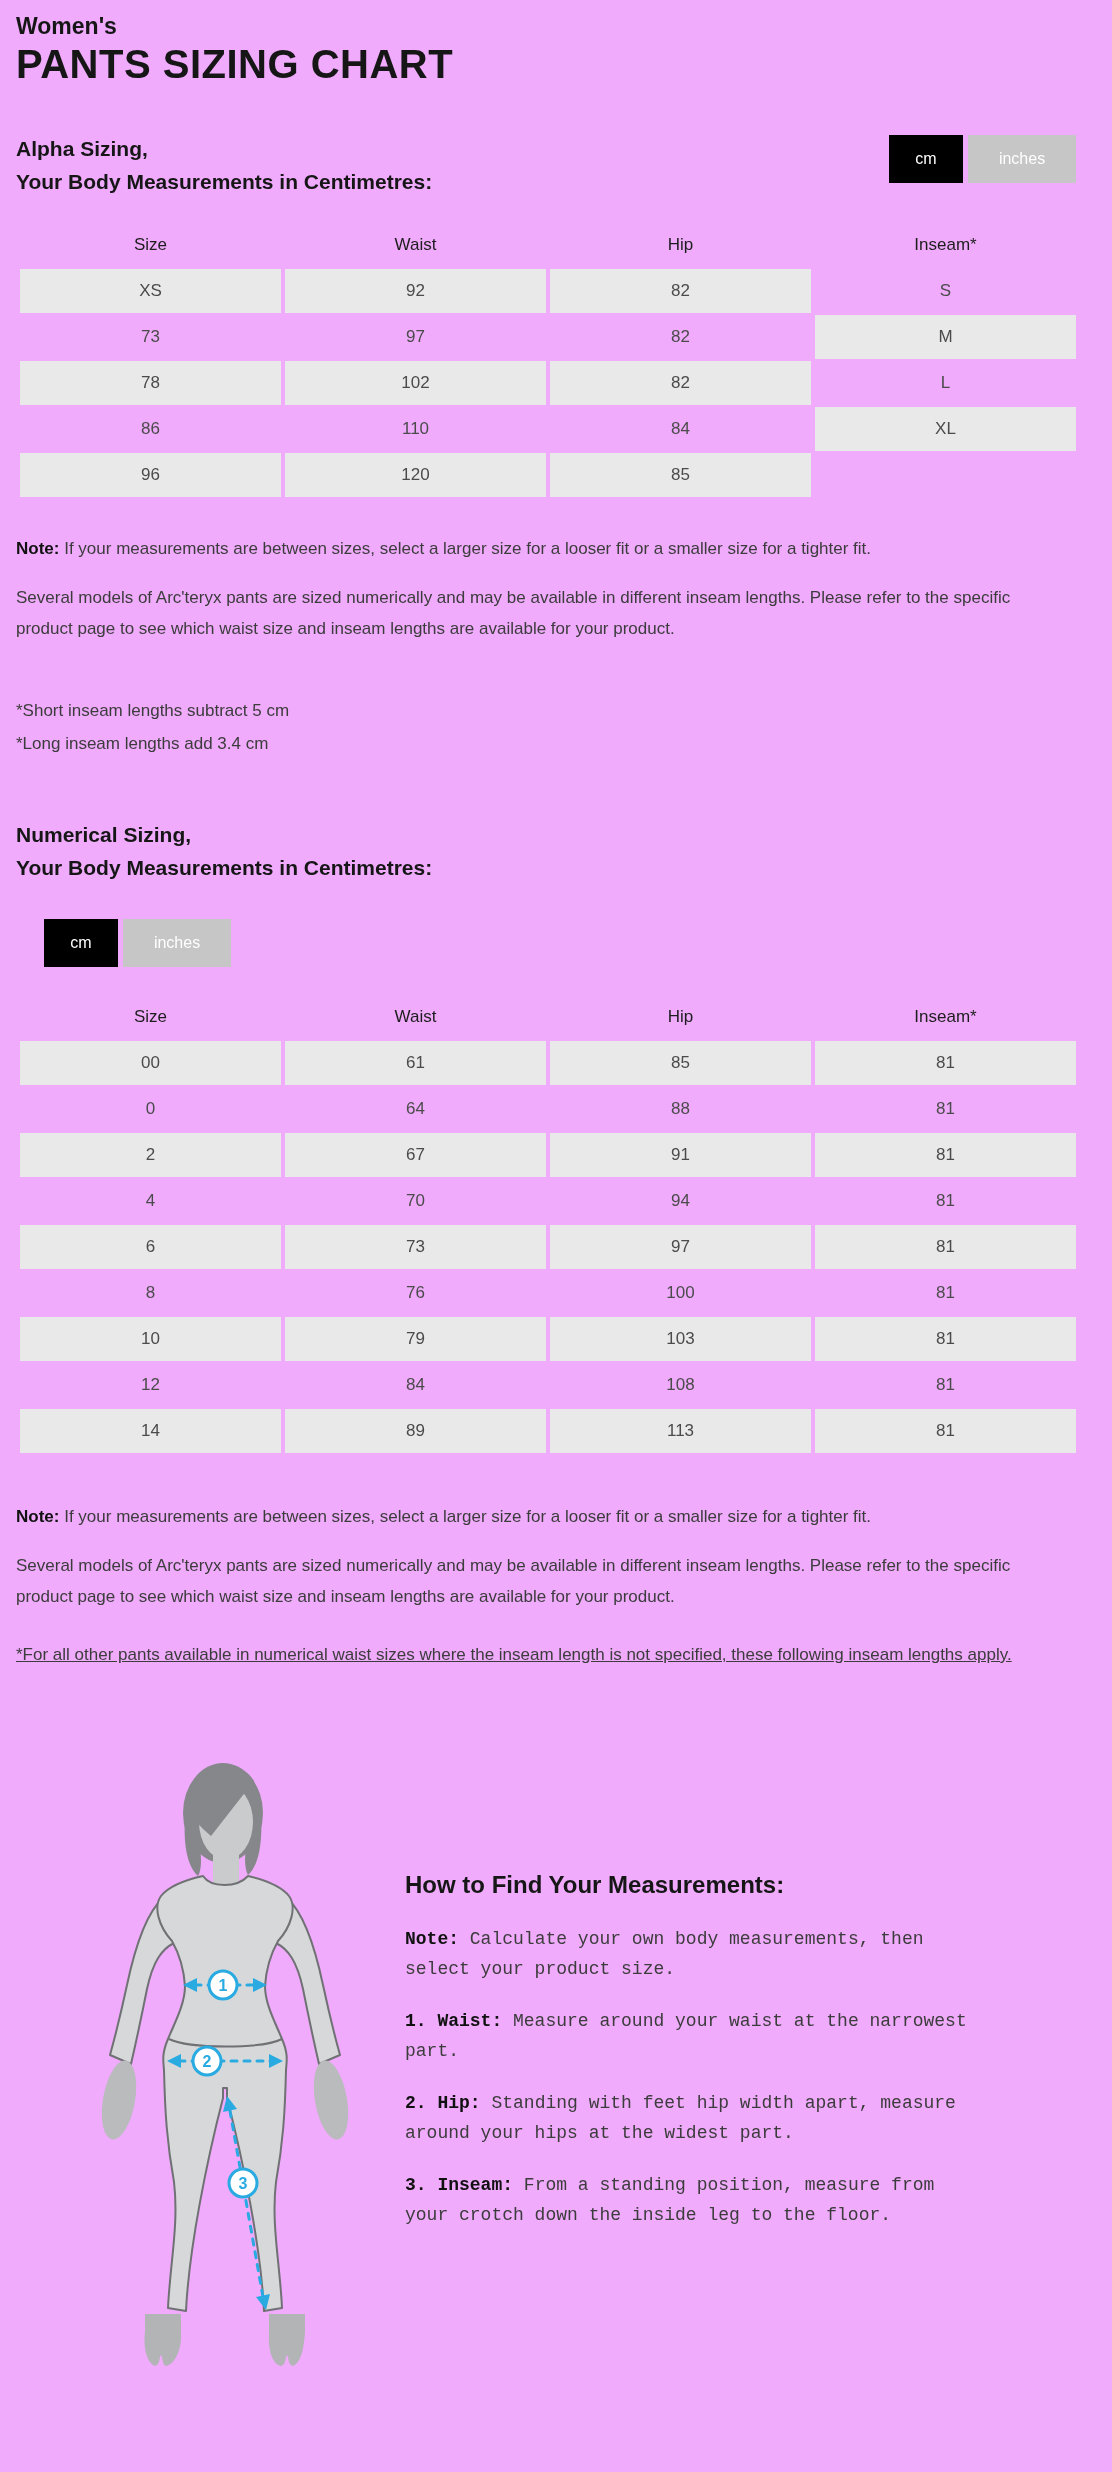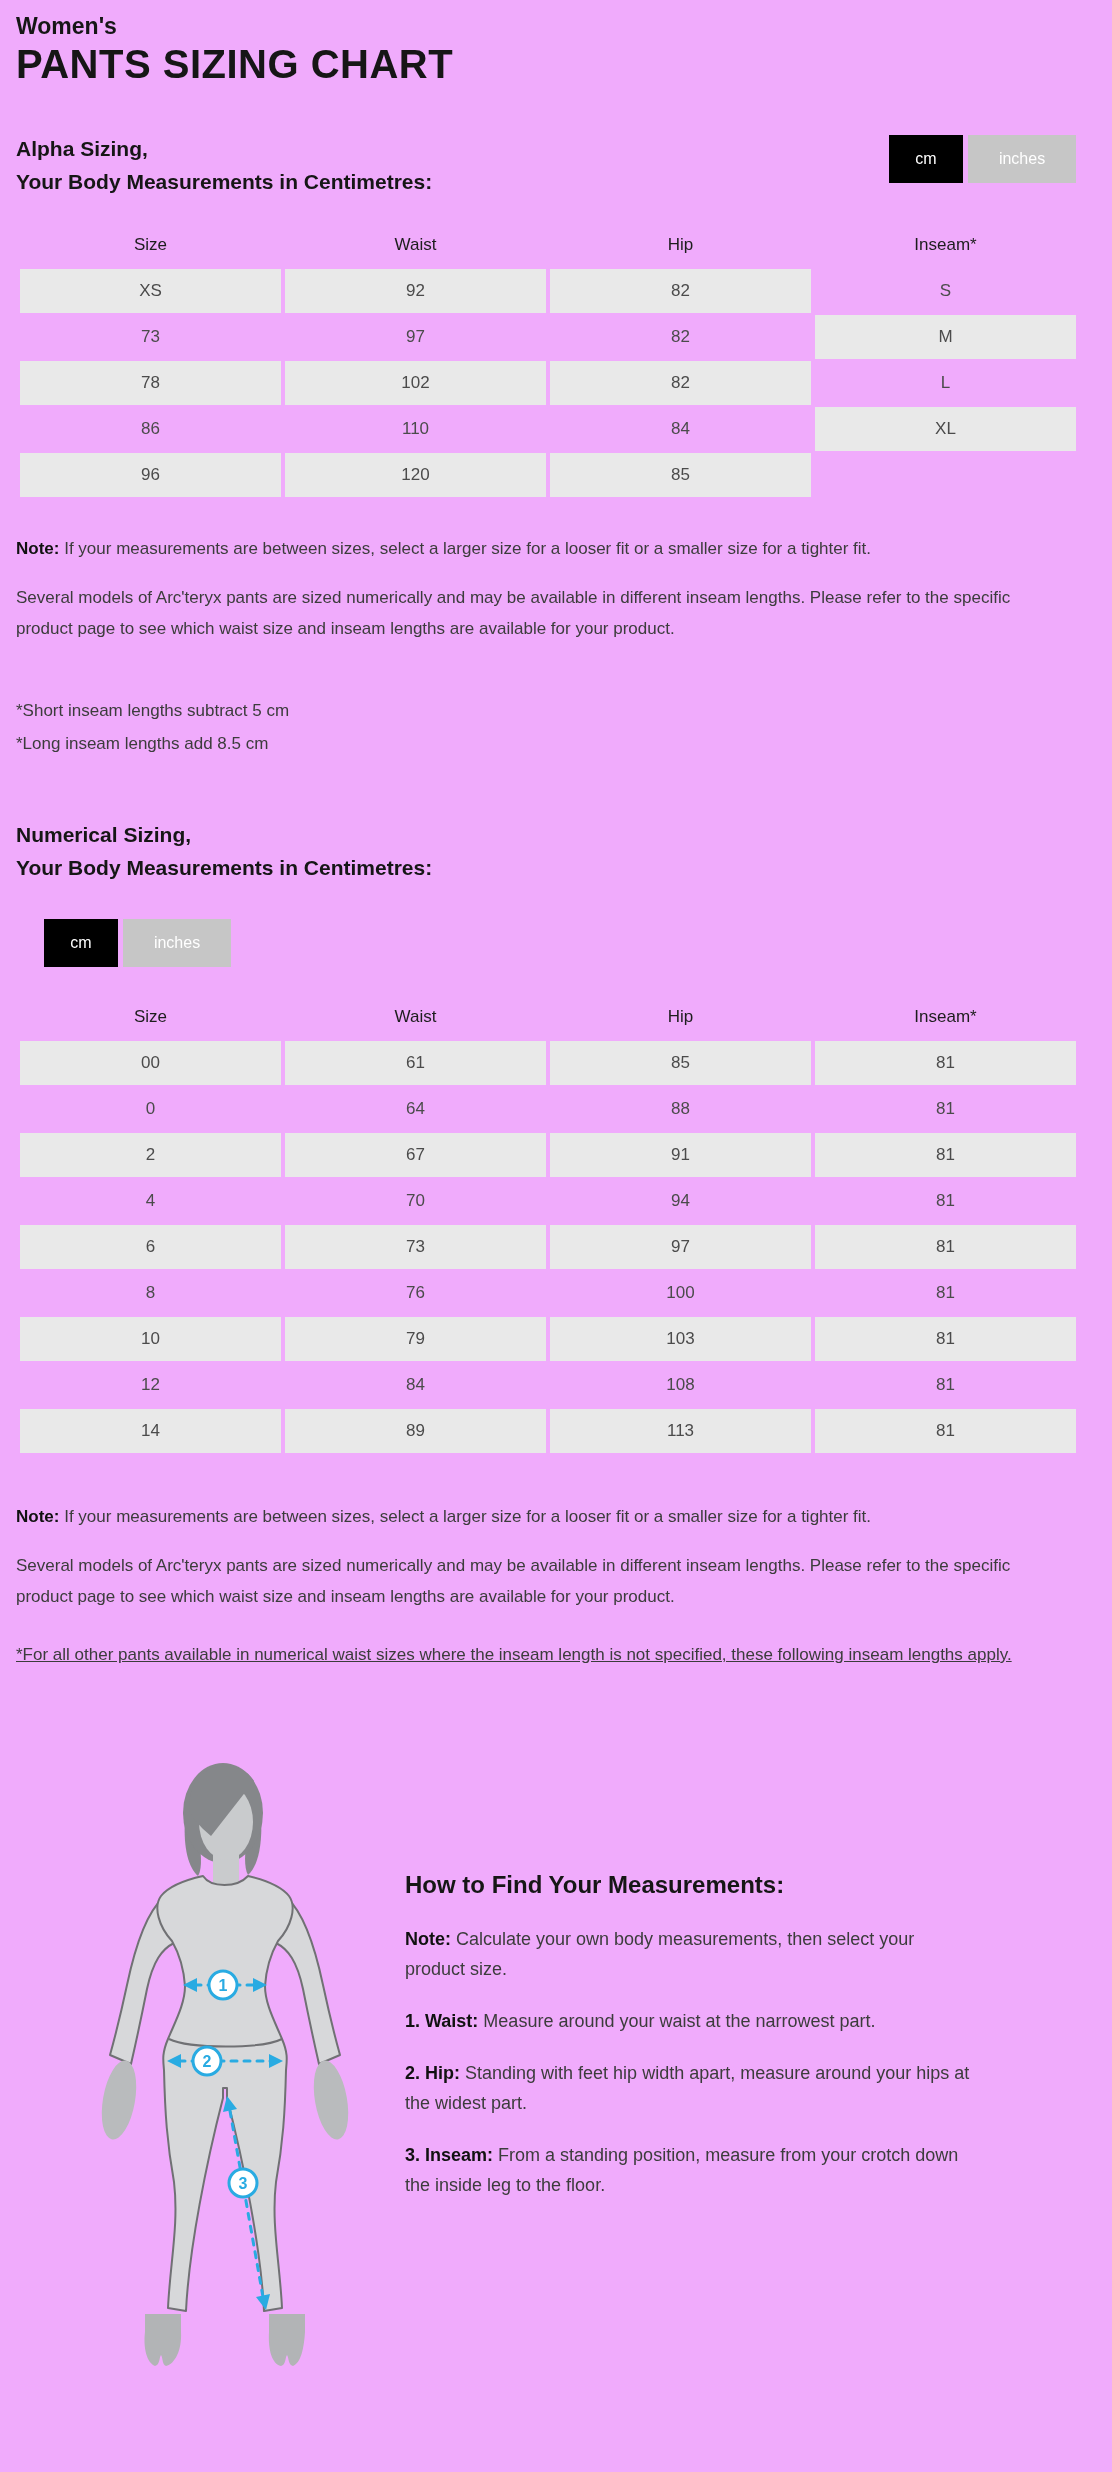"*Long inseam lengths add 8.5" div { text: 8.5 -> 3.4 }
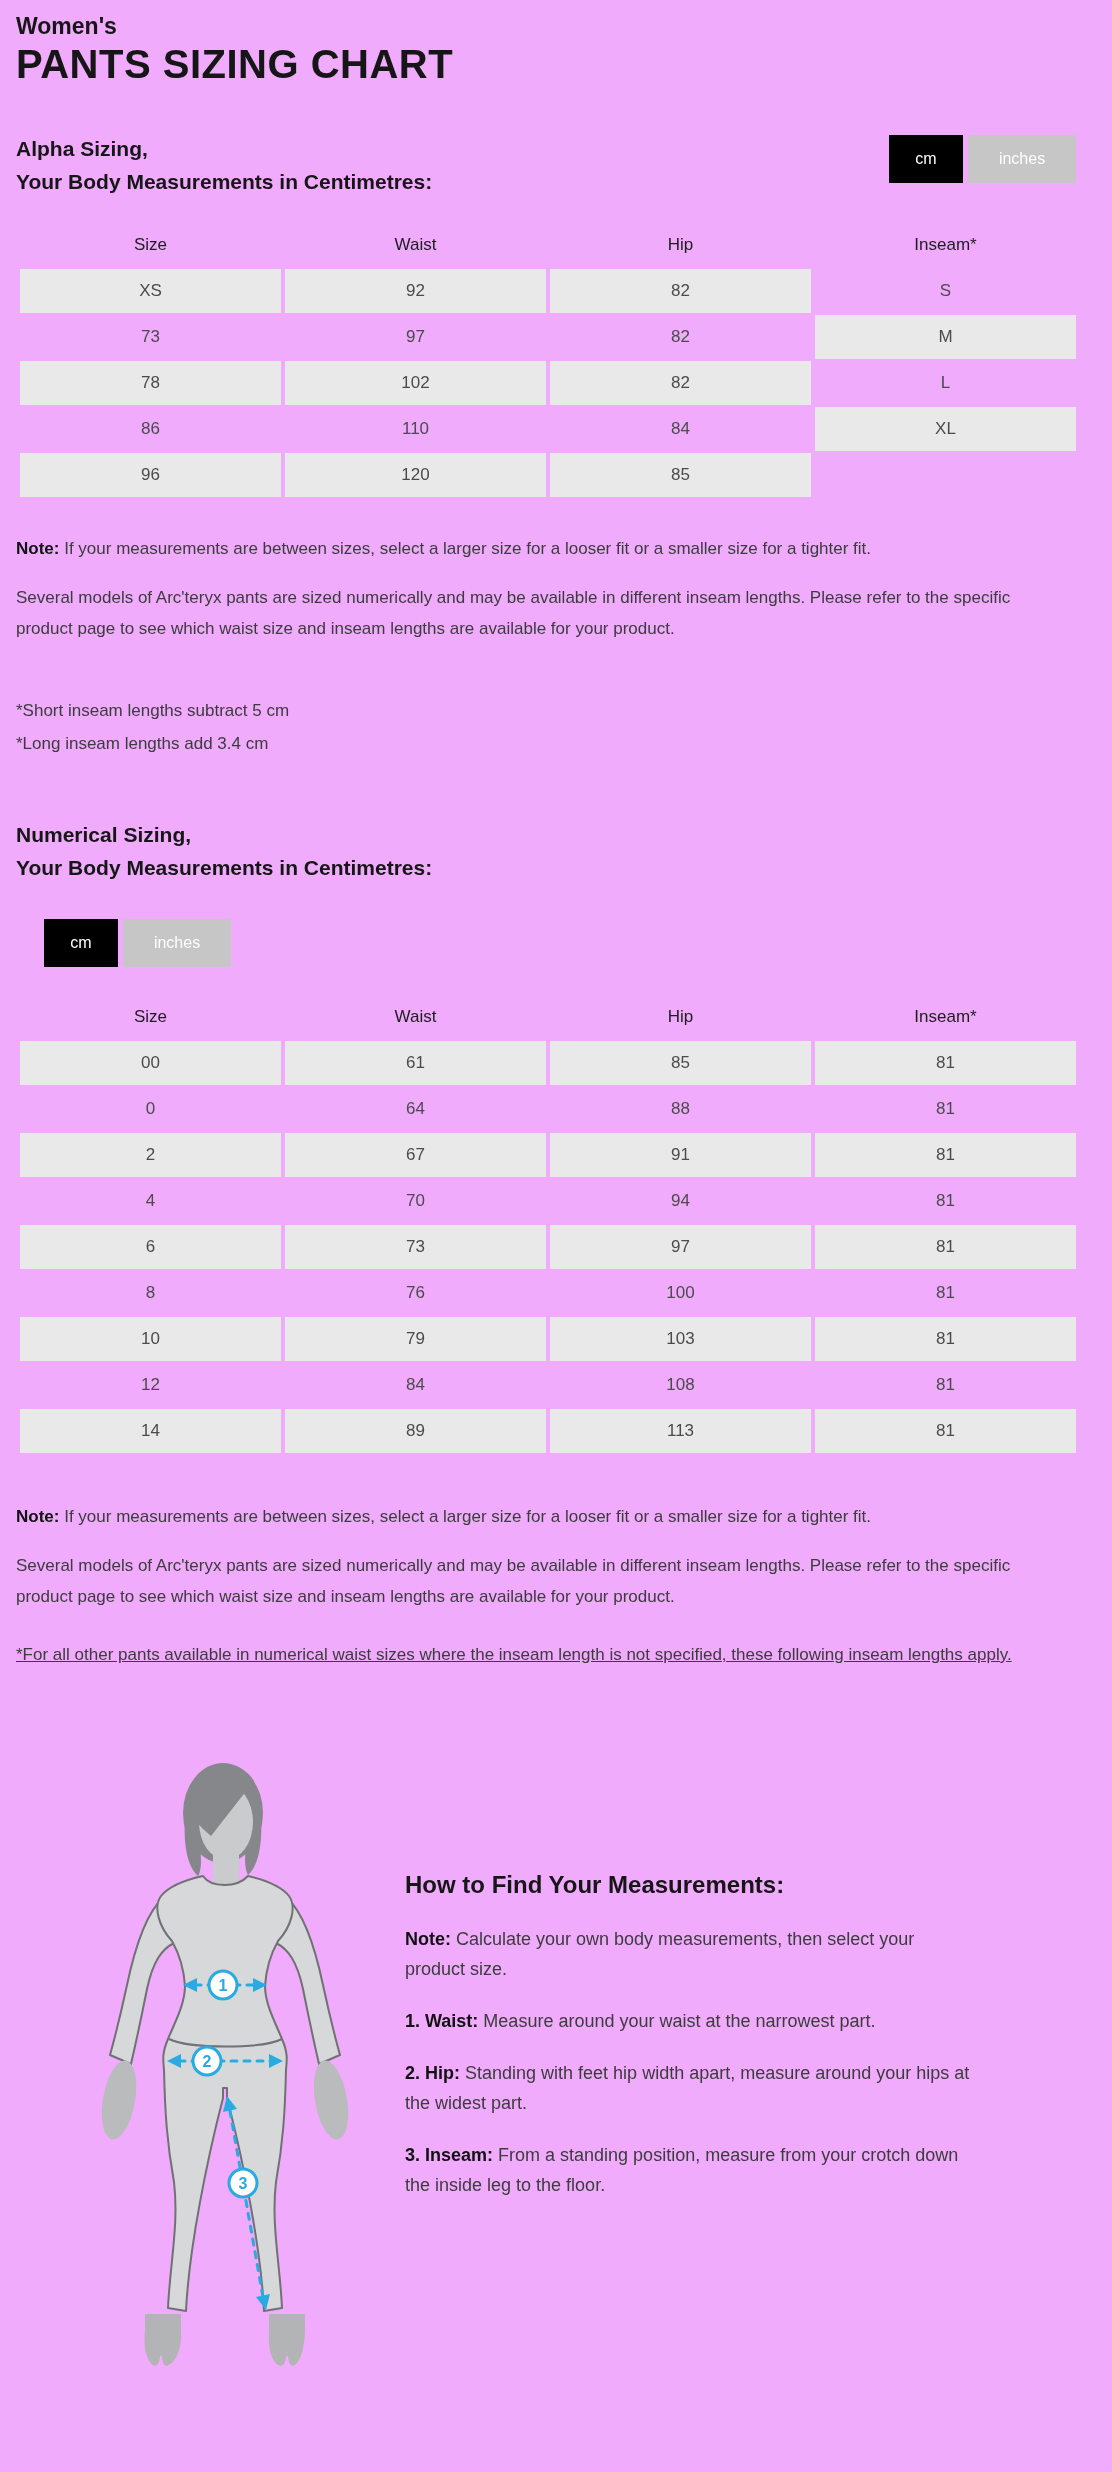"Note: Calculate your own body" .howto p { font-family: none -> Liberation Mono, monospace }
